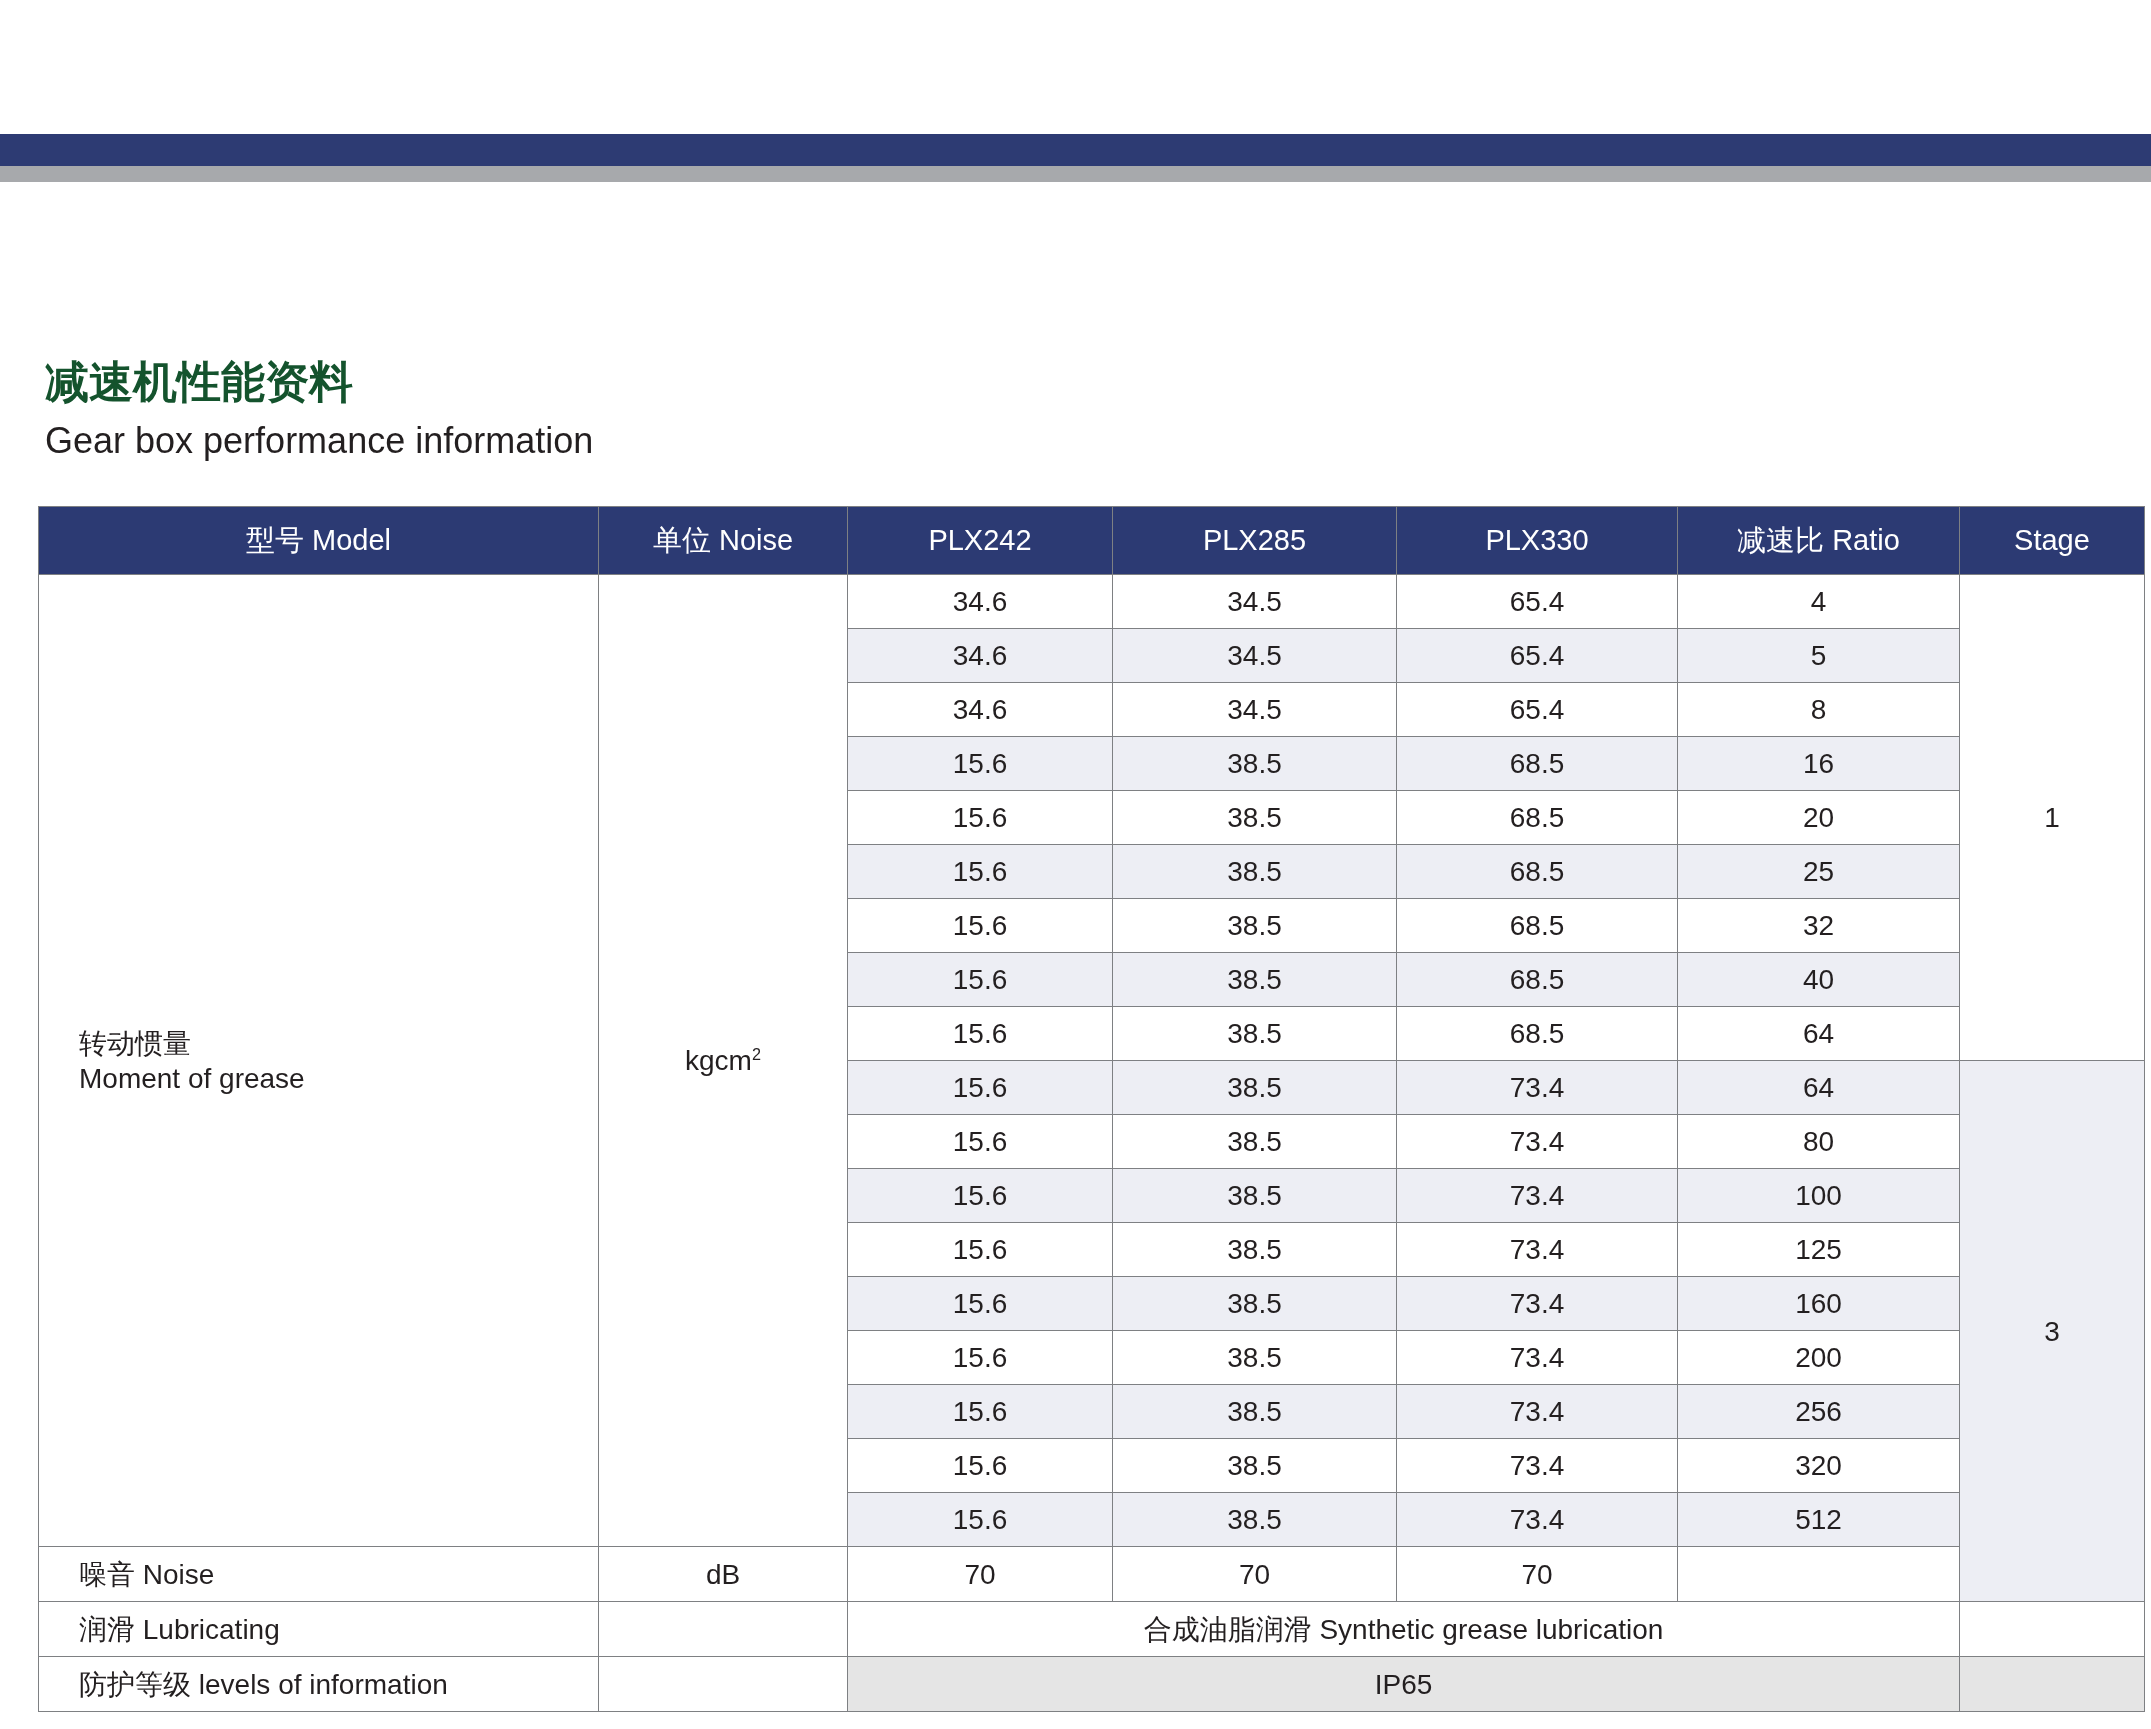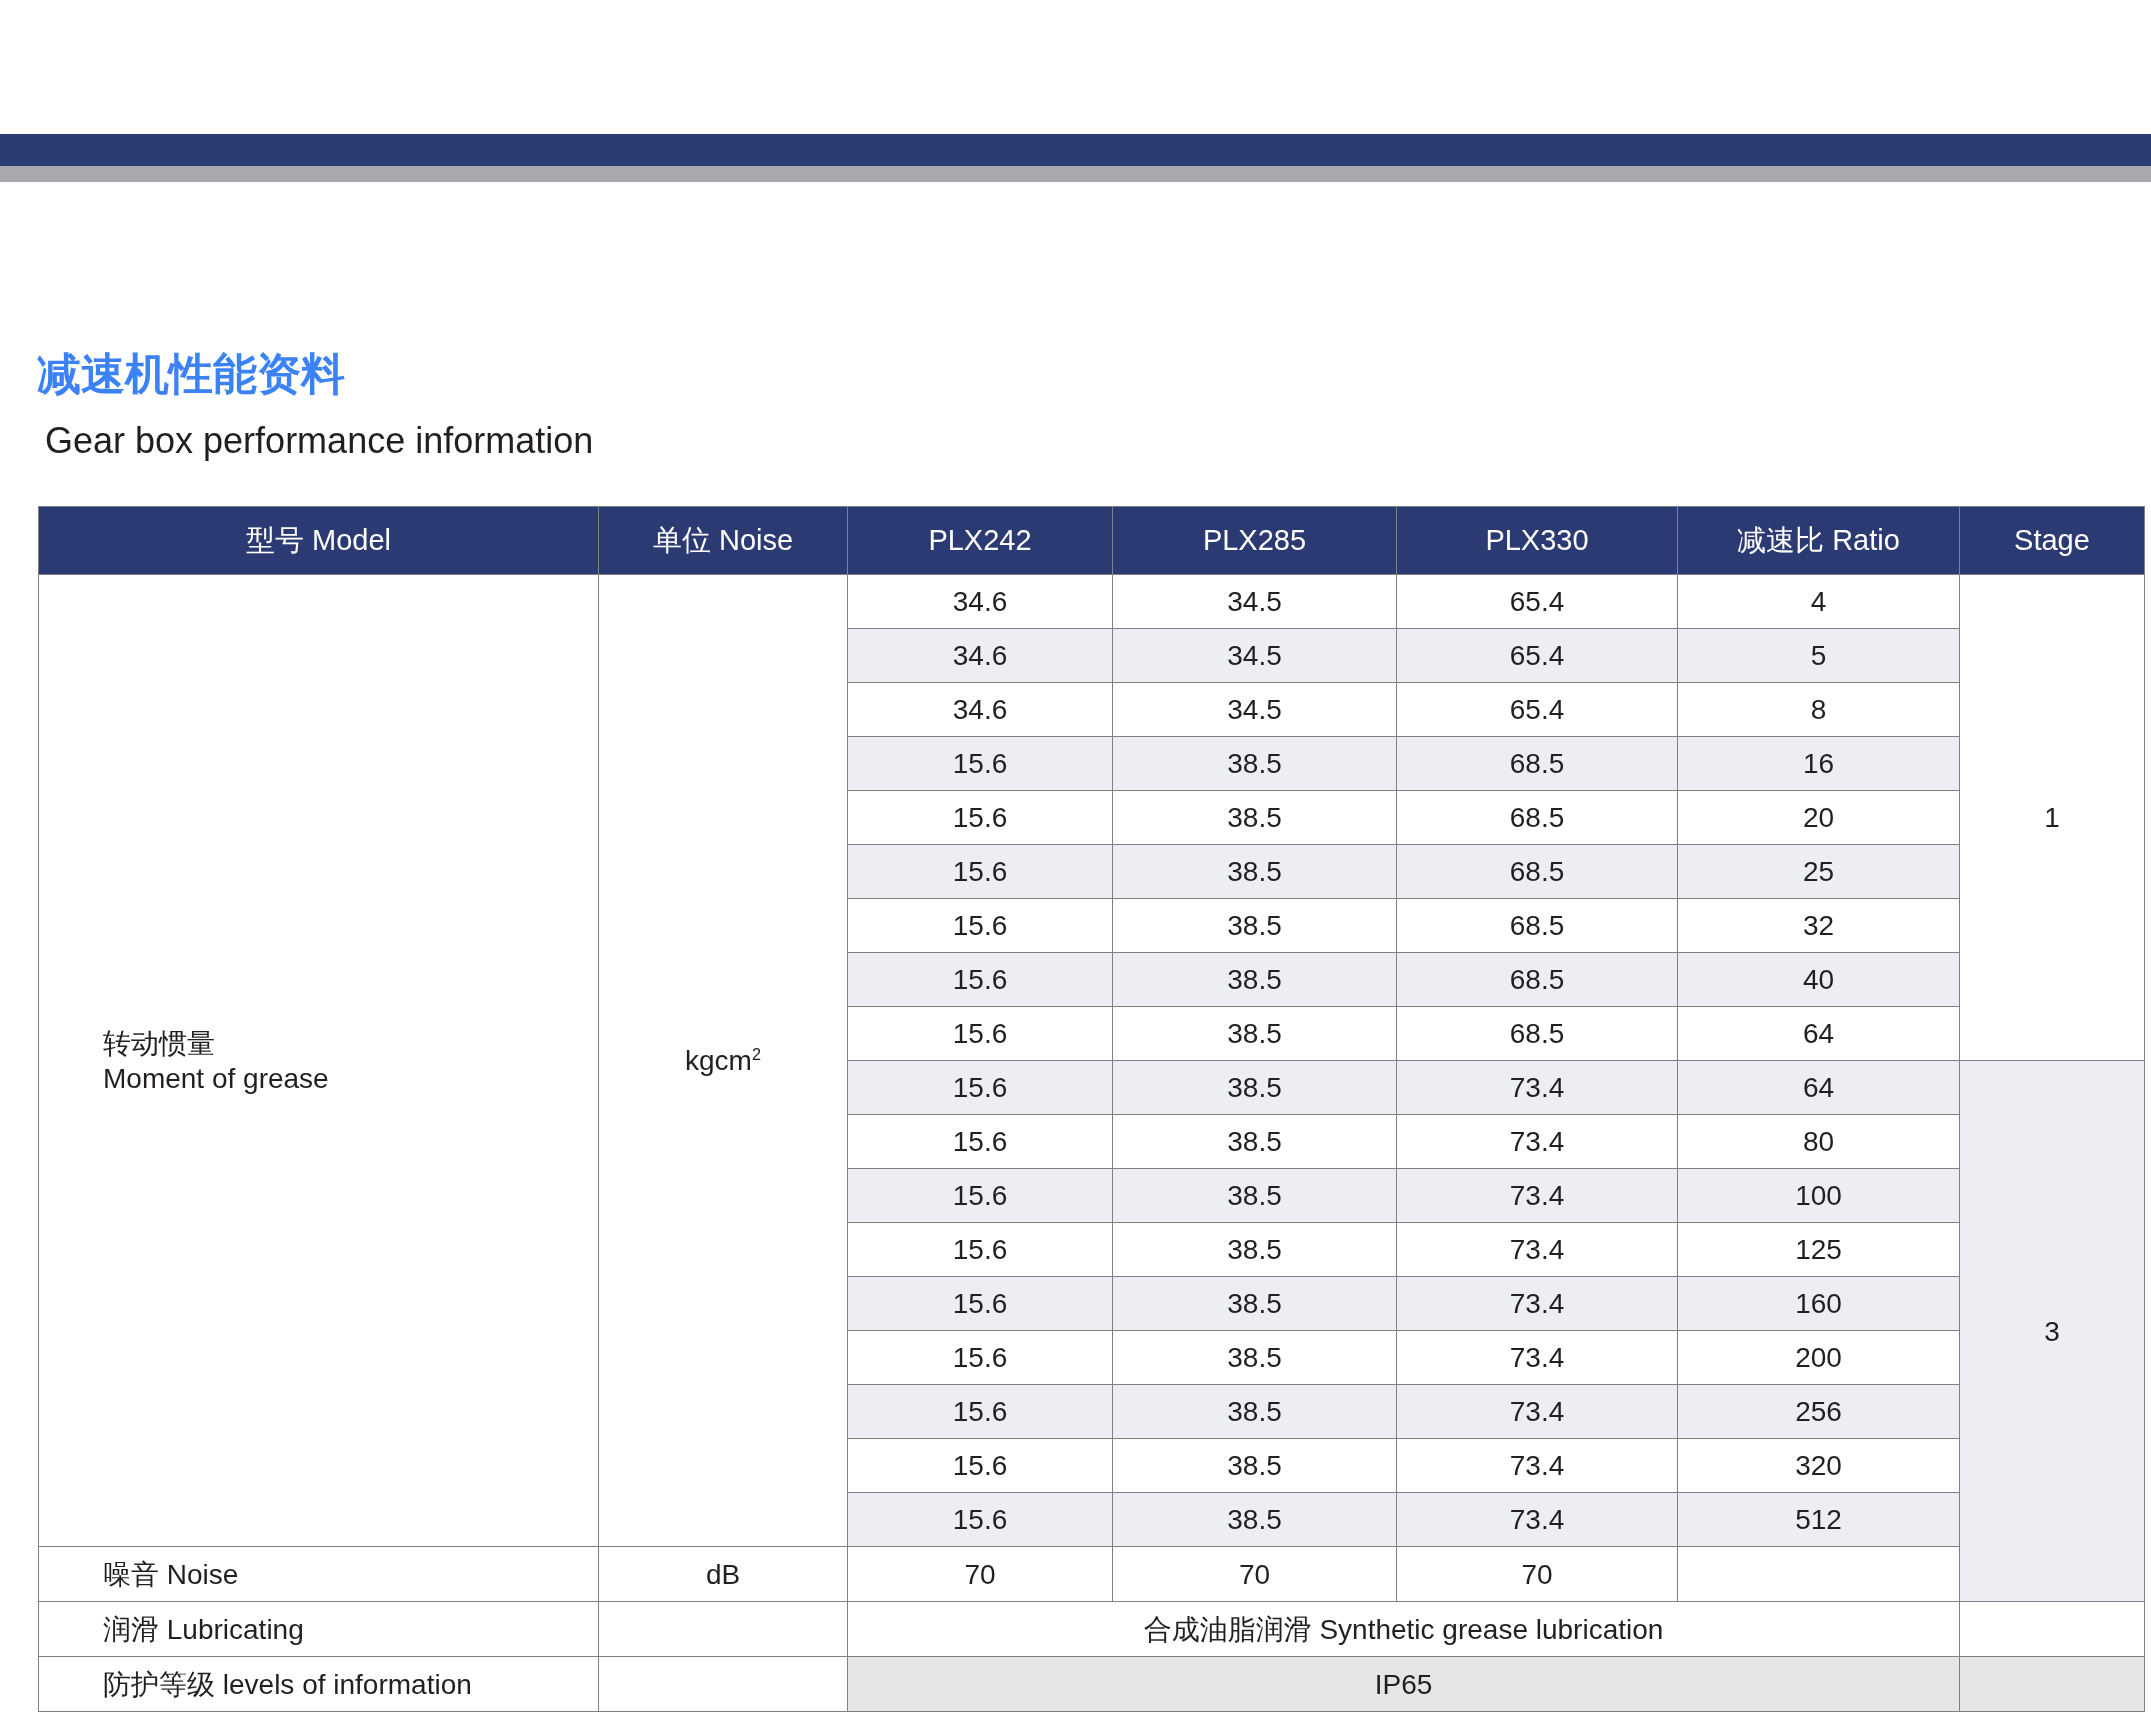"减速机性能资料" .page-title-zh { color: #3b82f6 -> #14532d; margin: 4px -> 12px }
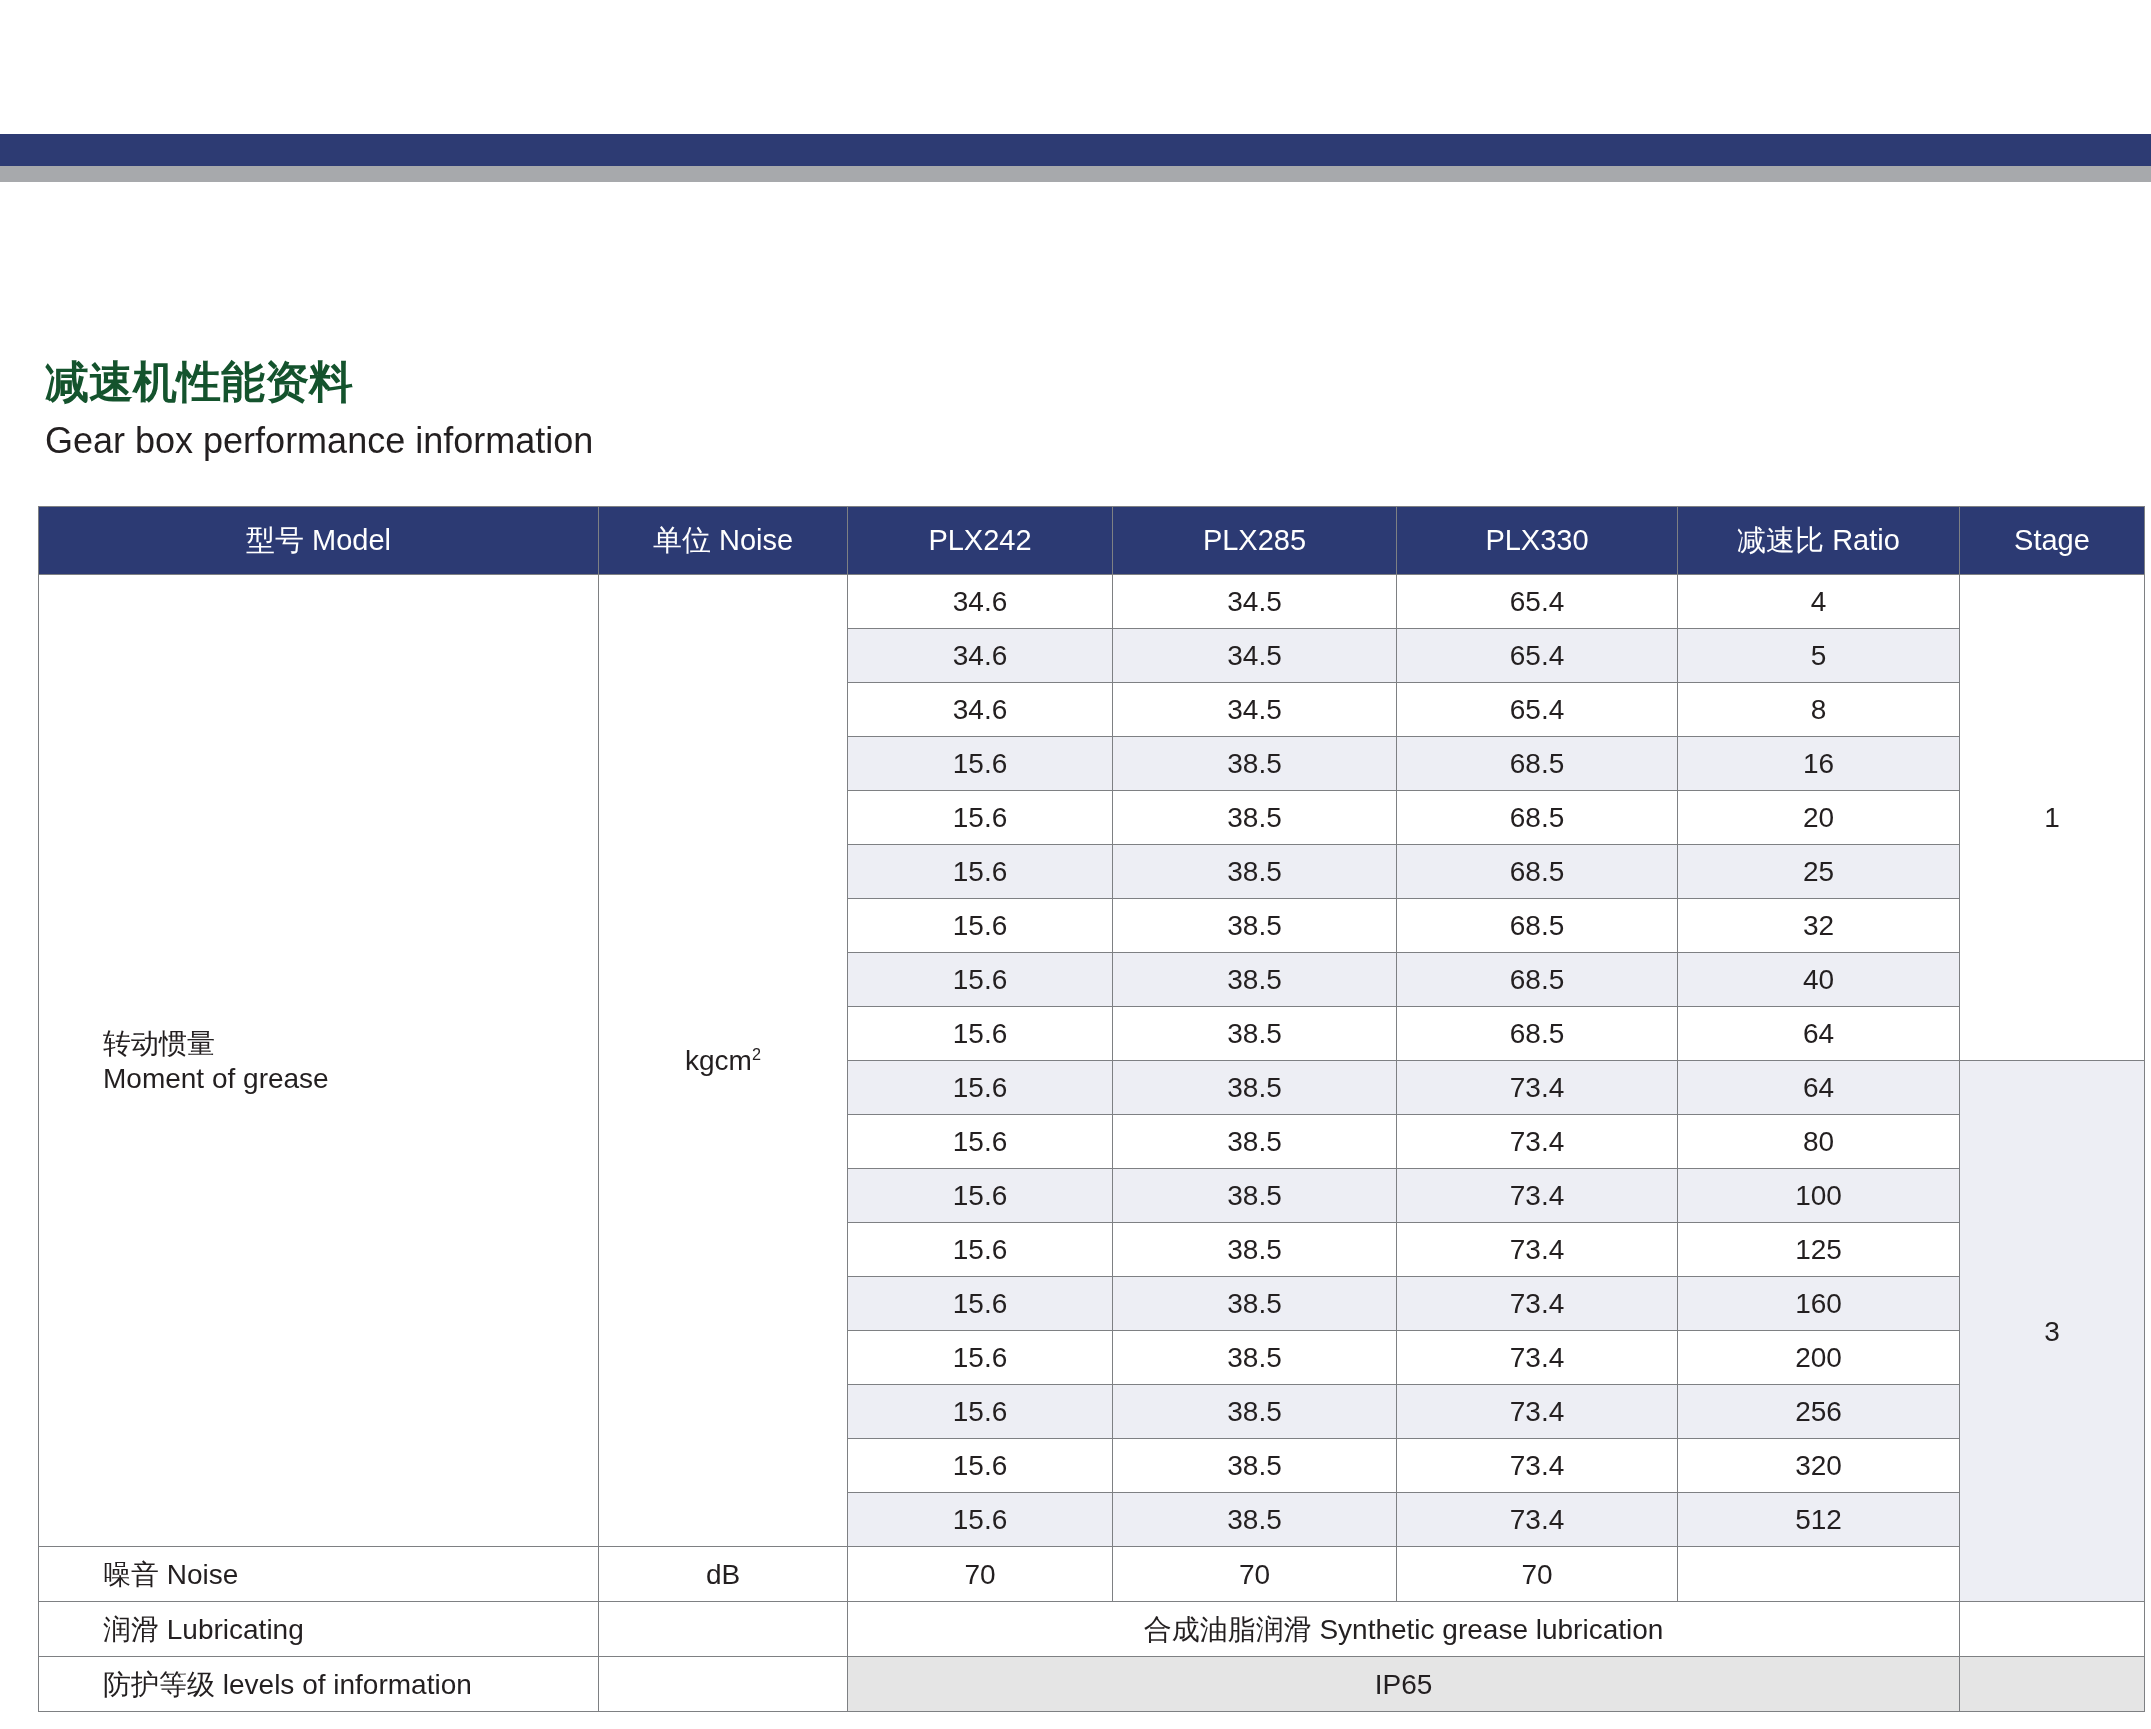"转动惯量" table.spec td.label-cell { padding-left: 64px -> 40px }
